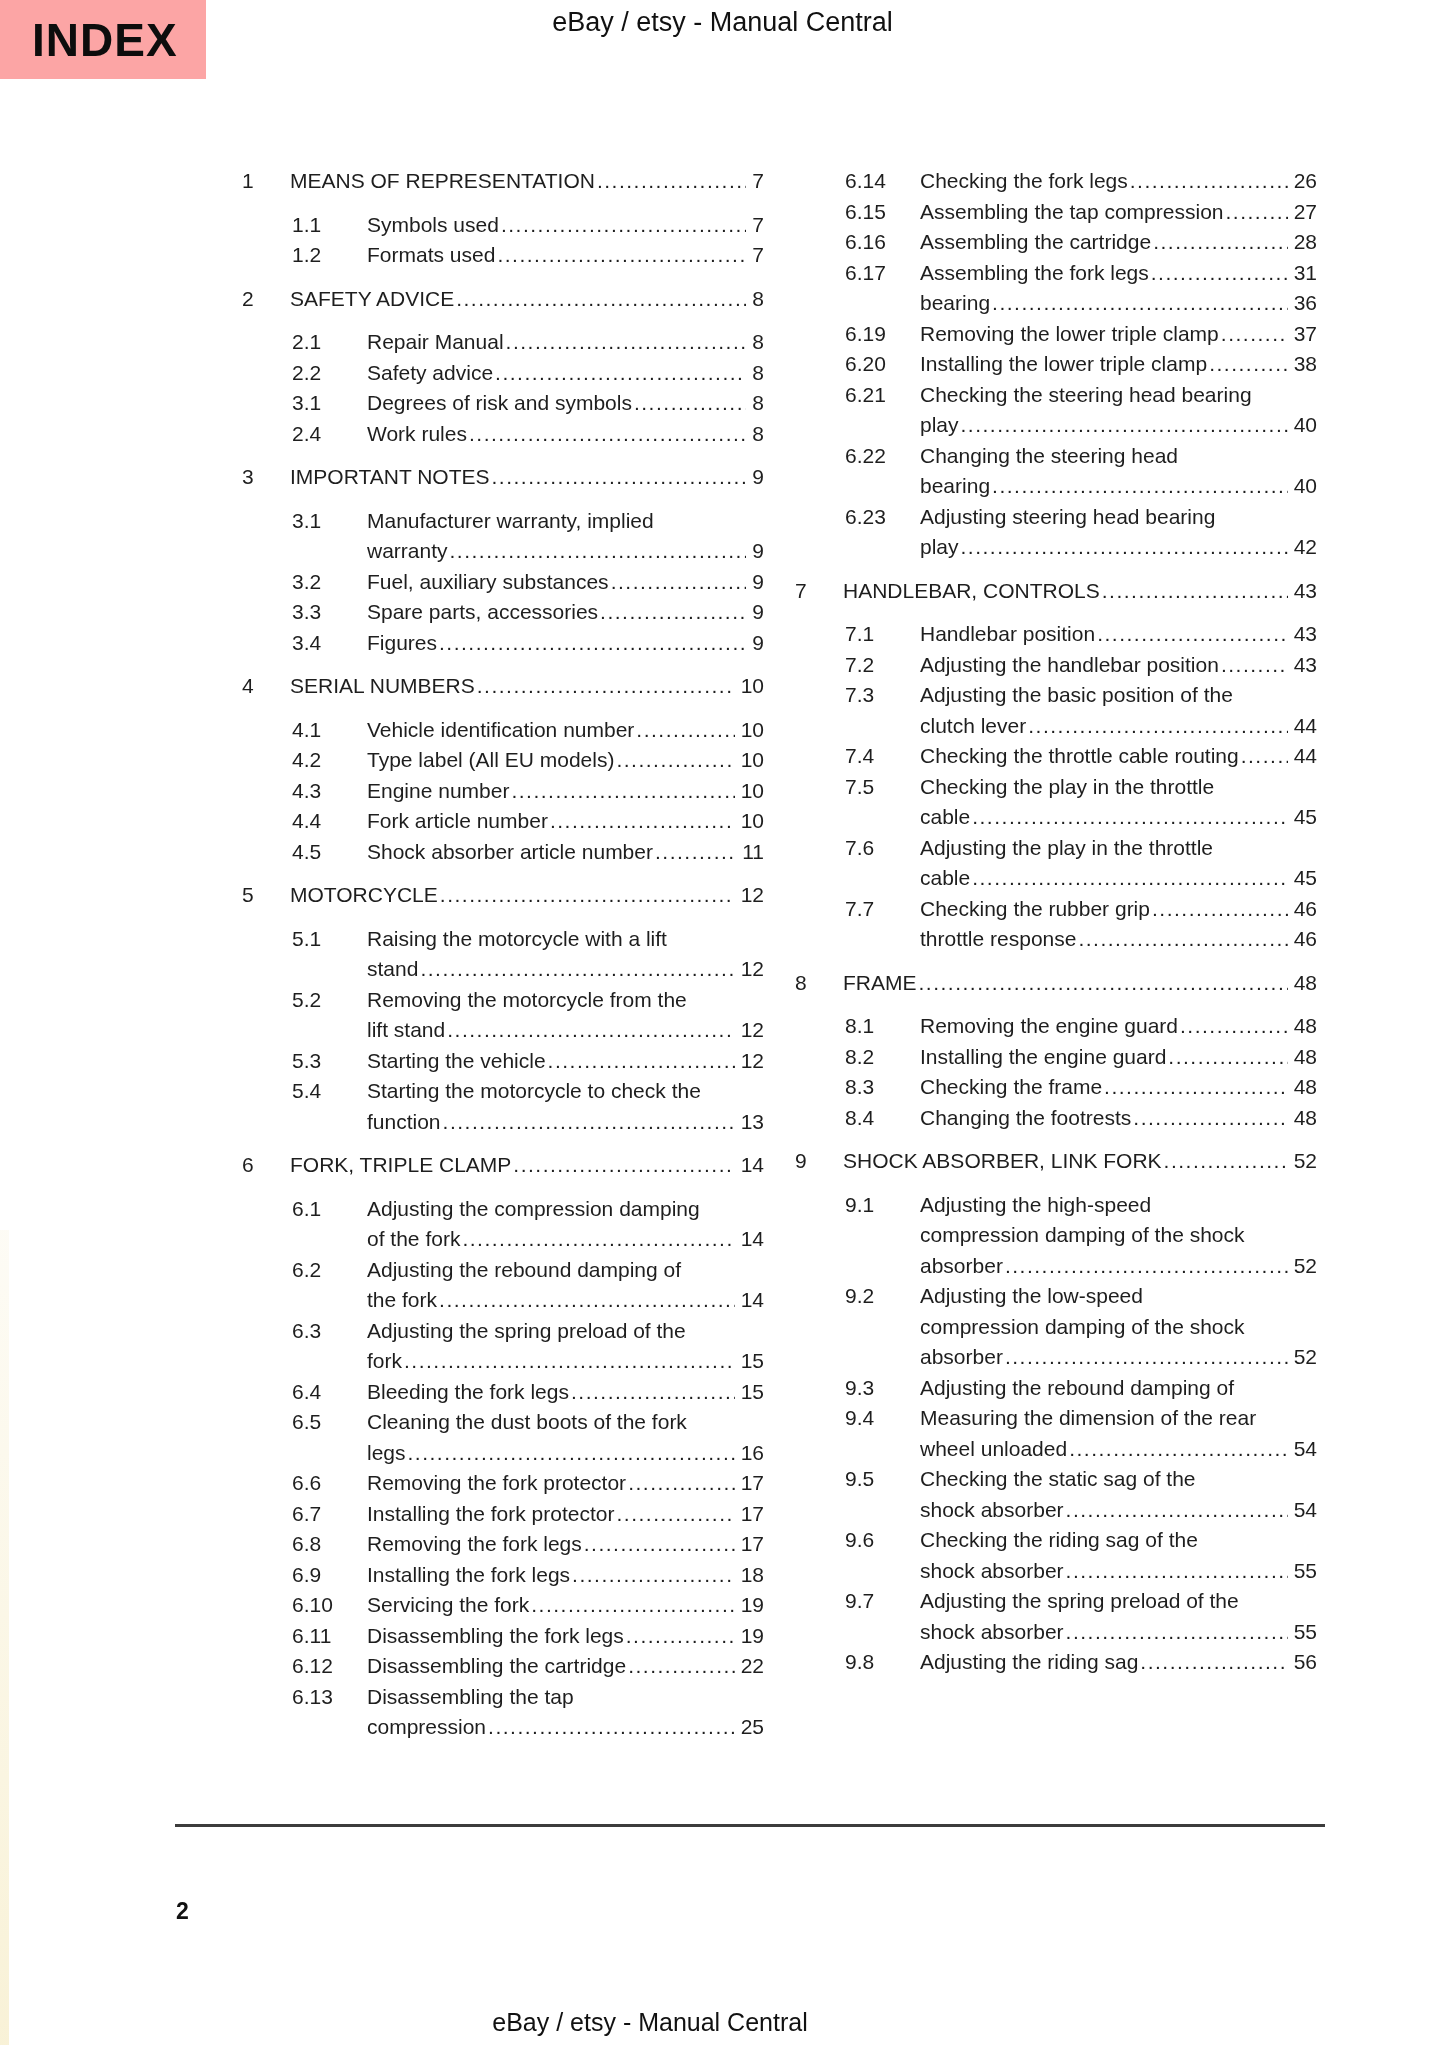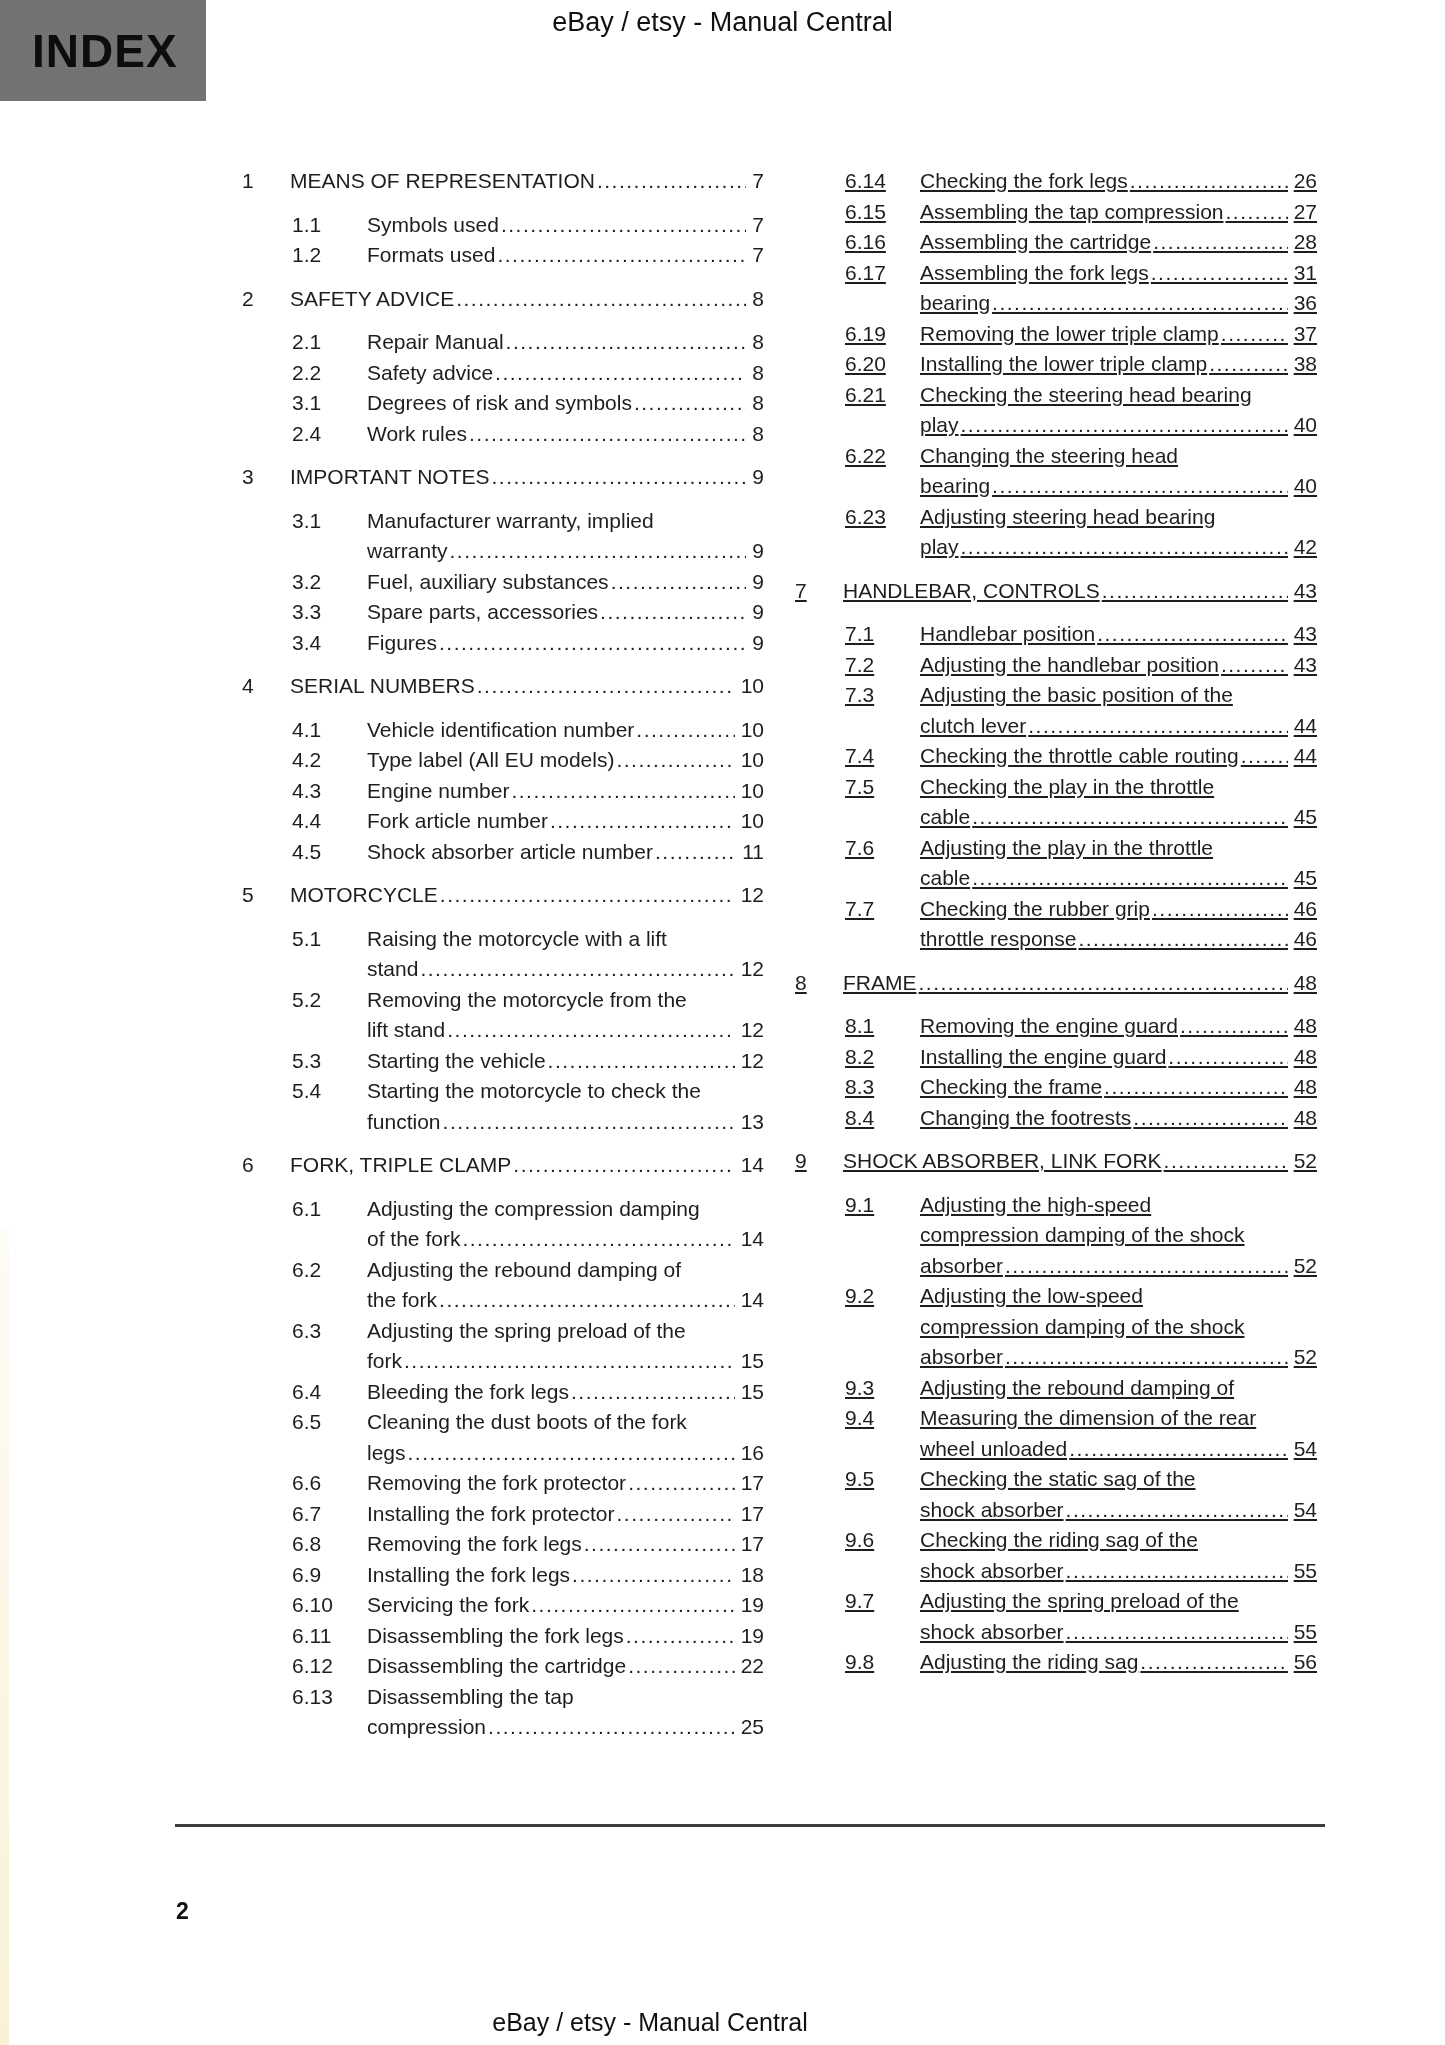"INDEX" .index-box { background: #737373 -> #fca5a5; height: 101px -> 79px }
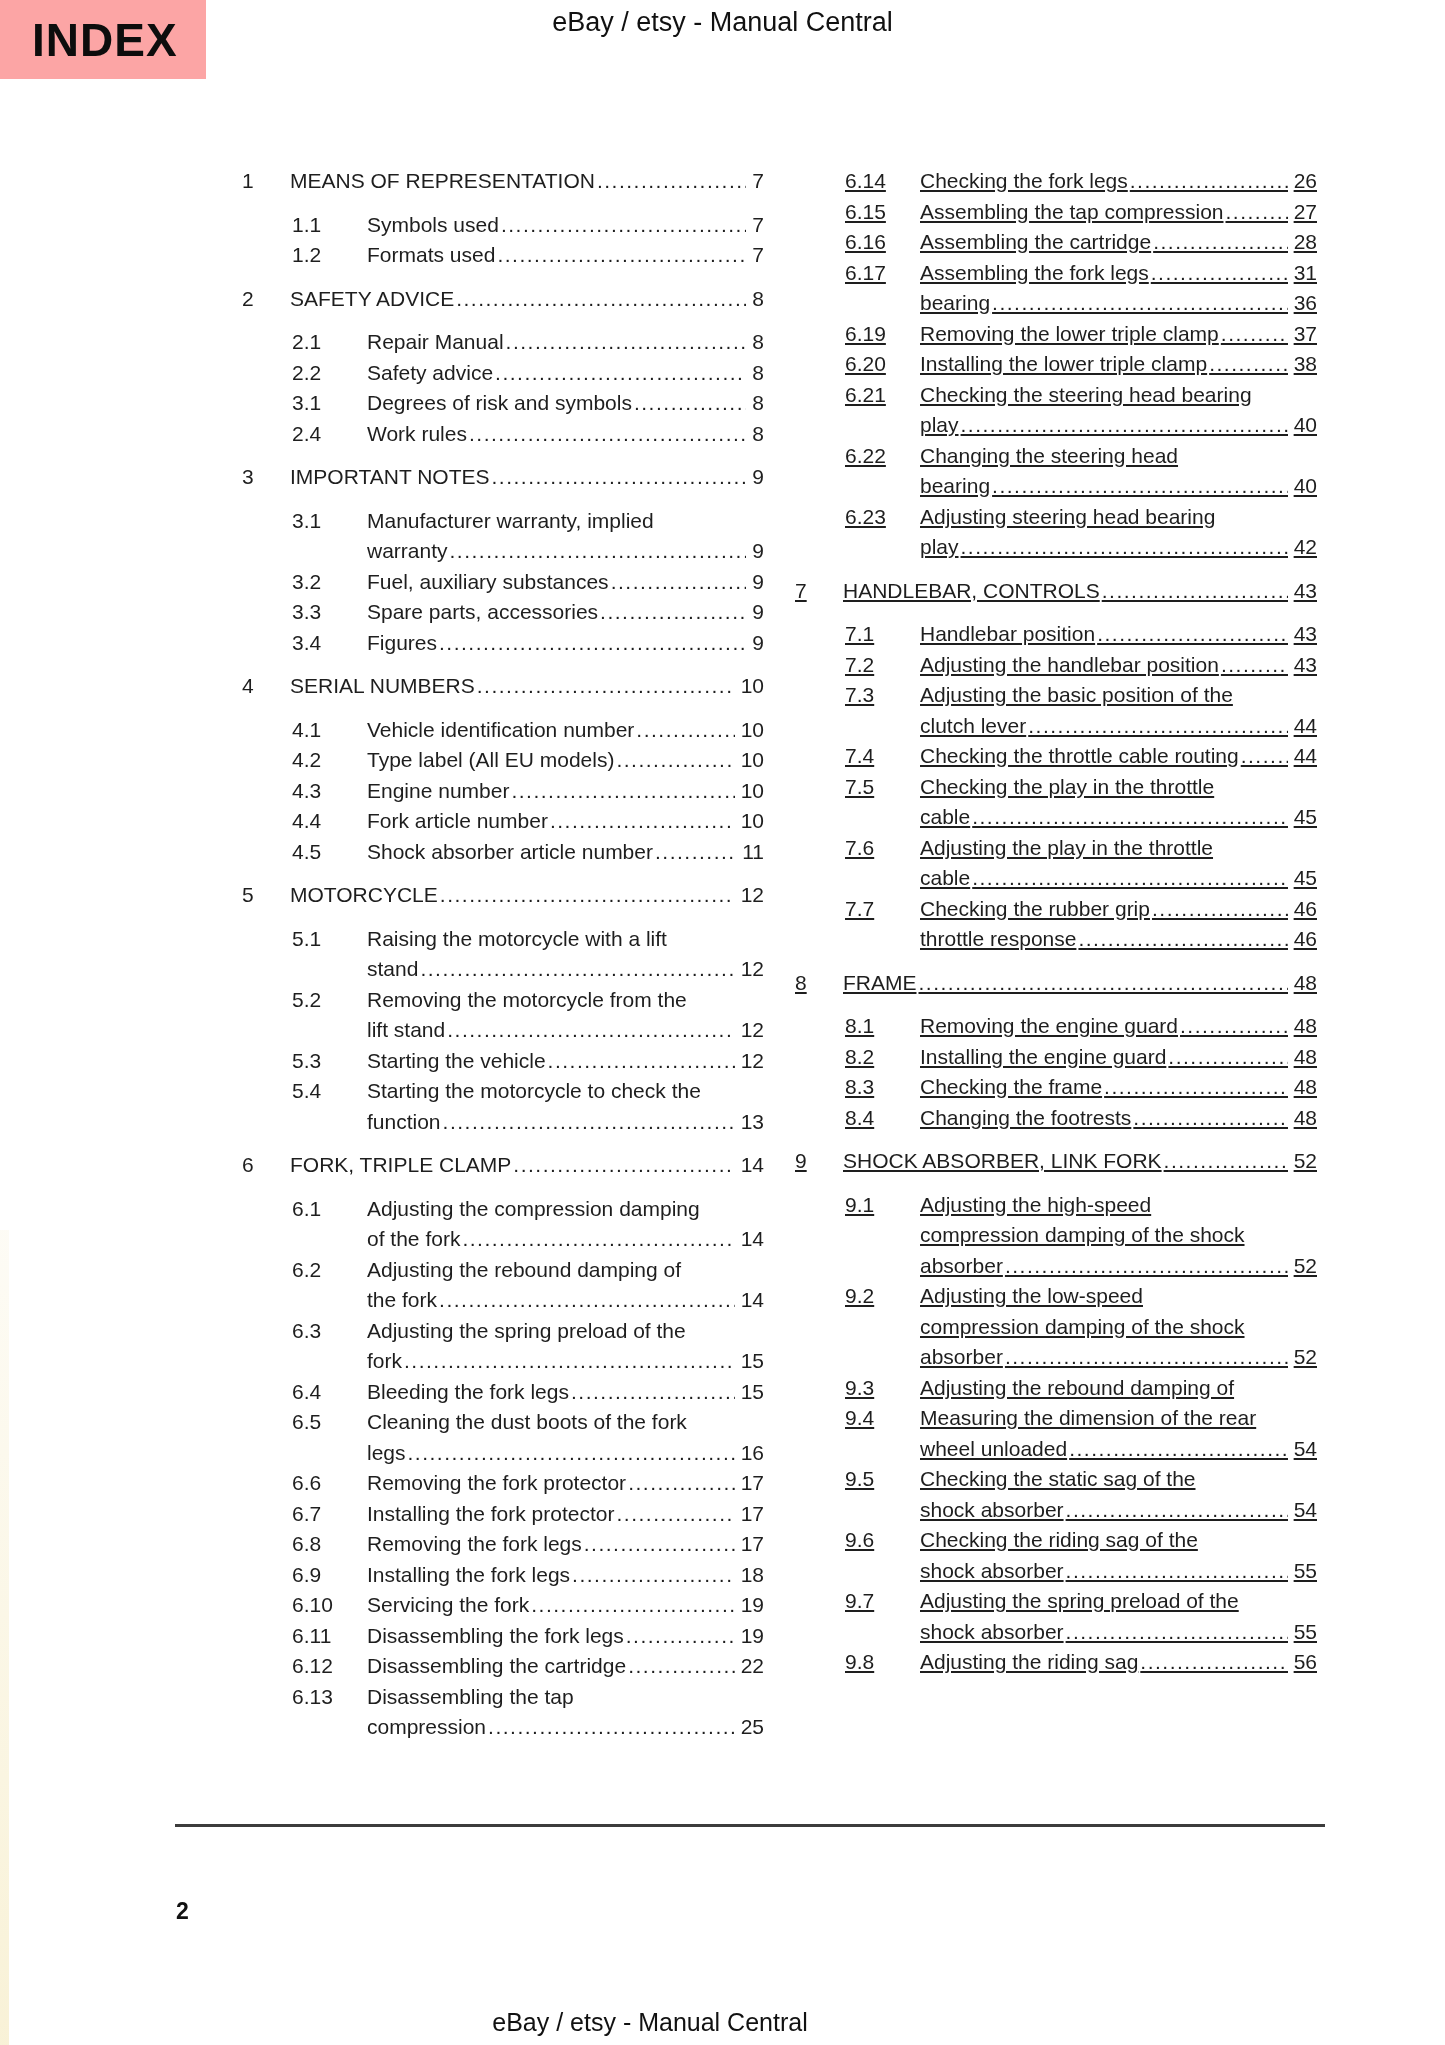"6.14" .toc-col.right { text-decoration: underline -> none }
